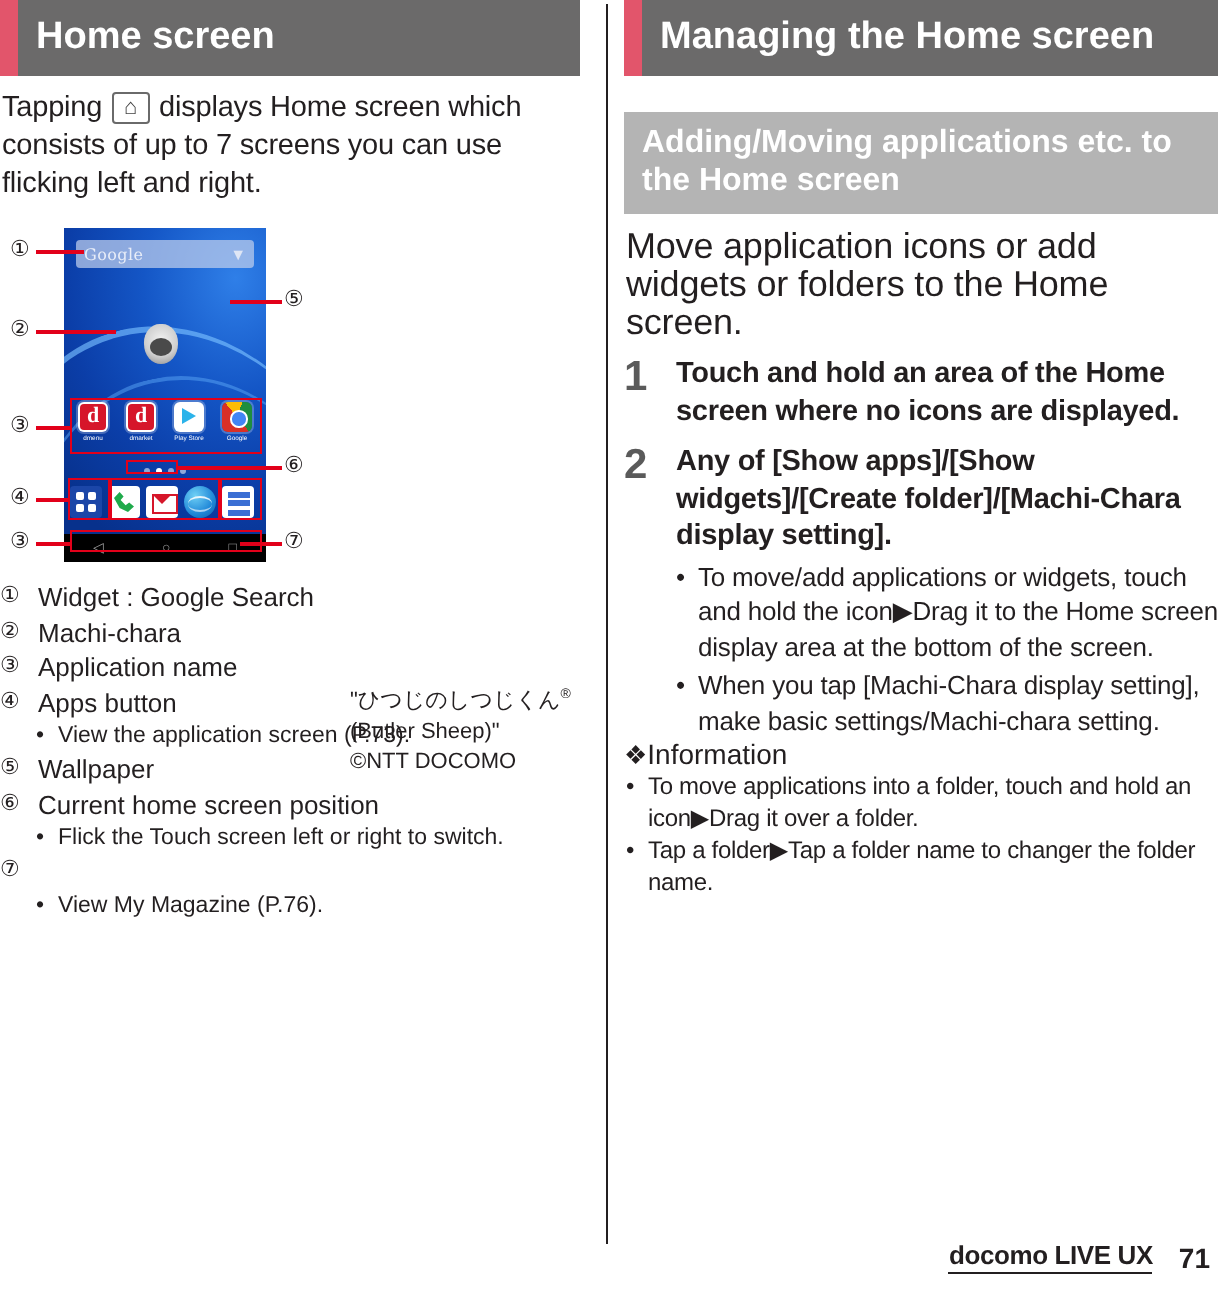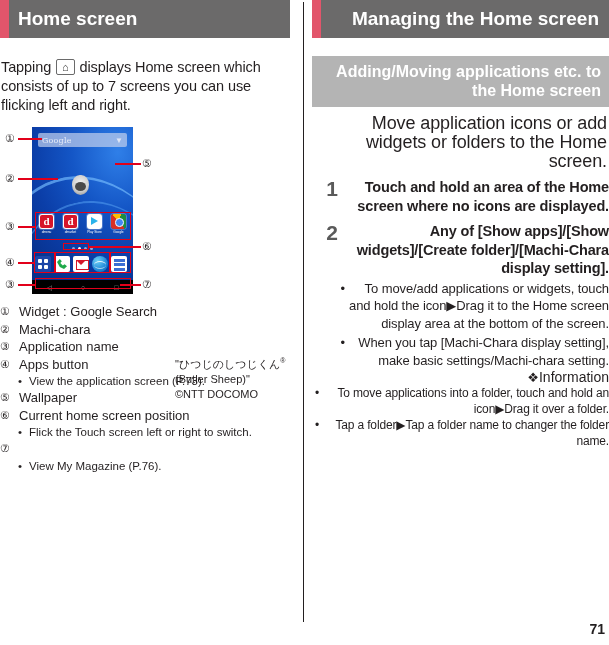"Managing the Home screen" .col-right { text-align: right -> none }
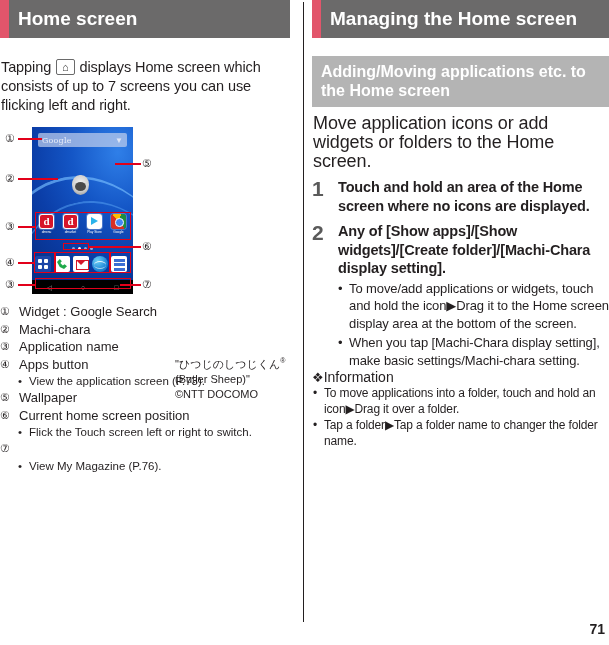"Tapping ⌂ displays Home screen" .body-text { padding: 20px 4px 0 1px -> 7px 4px 0 1px }
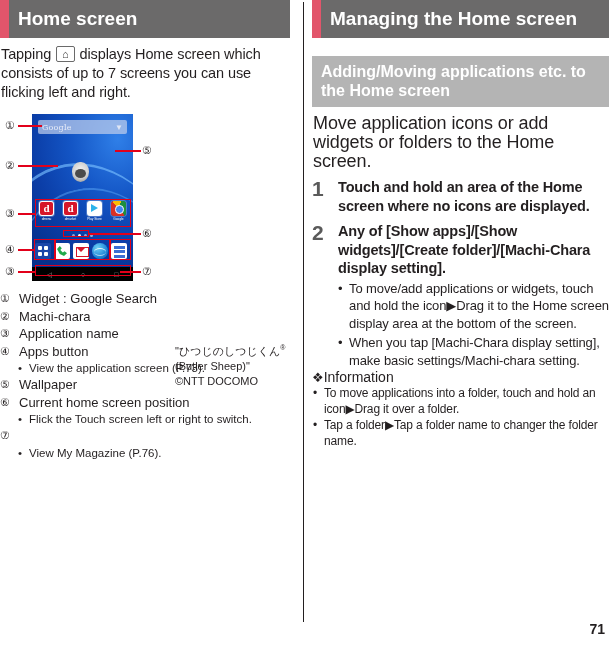"docomo LIVE UX" span.brand { html: none -> <span>docomo LIVE UX</span> }
